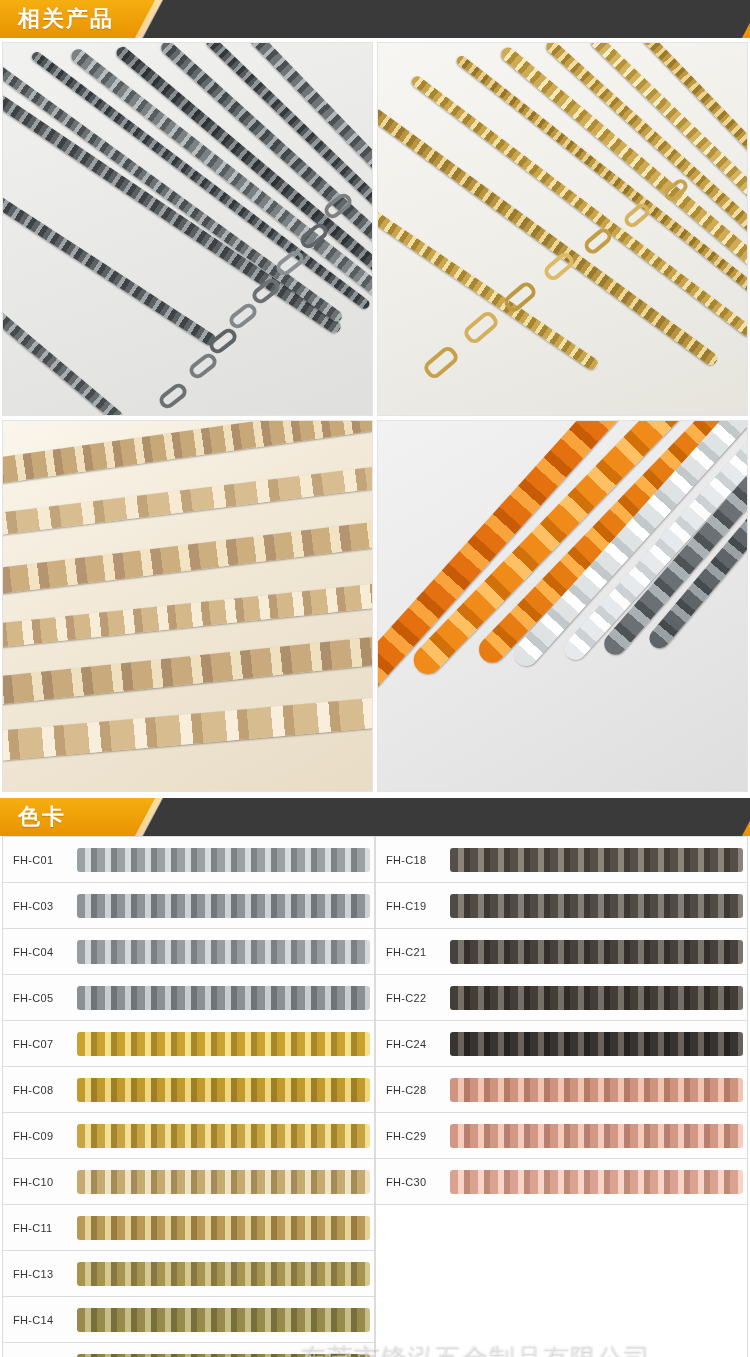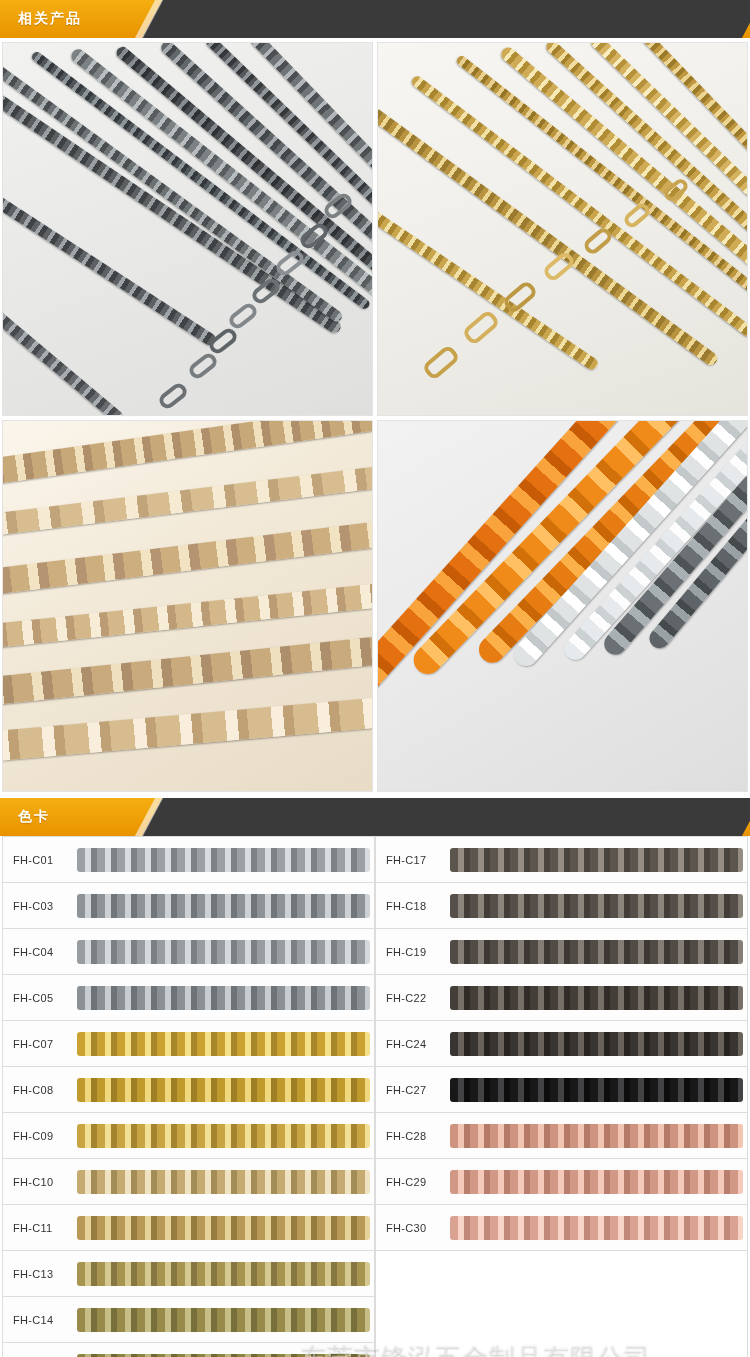"相关产品" .banner .title { font-size: 14px -> 22px }
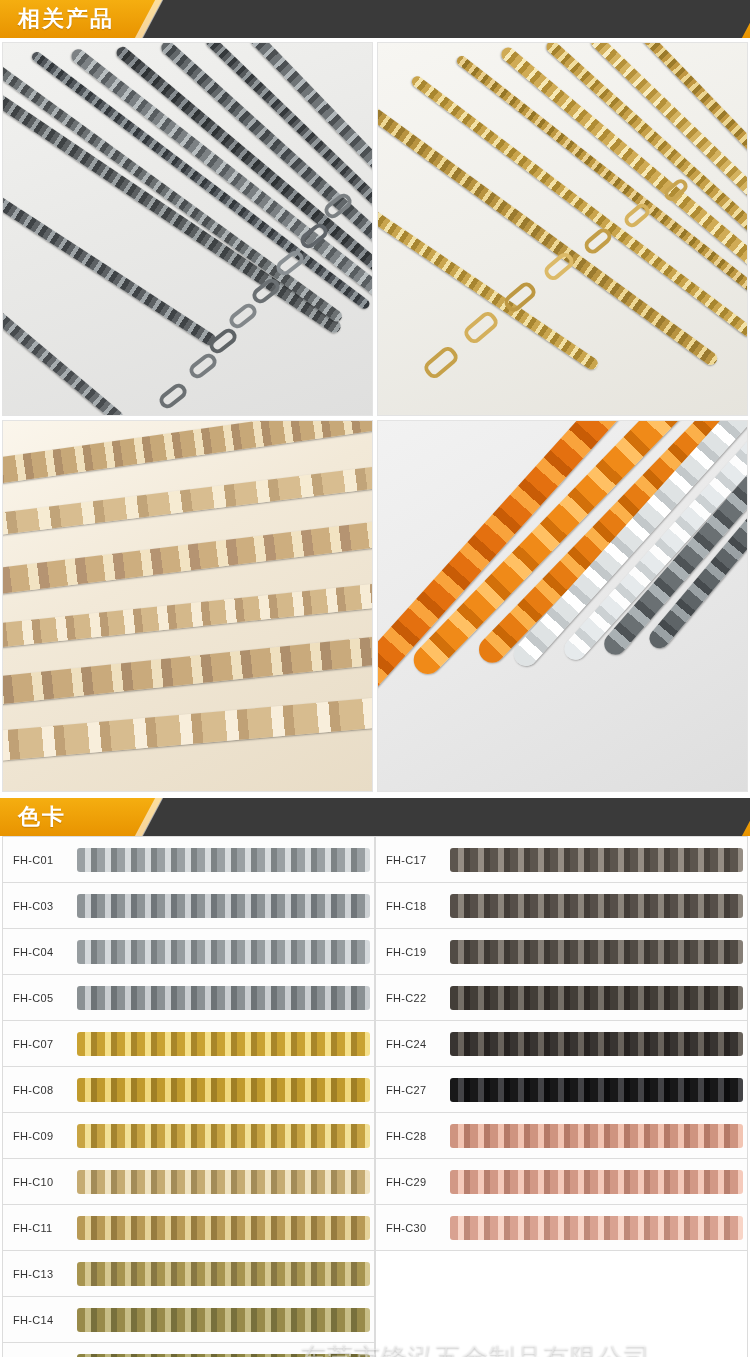"FH-C17" div.row { html: <div> <span>FH-C17</span> <span></span> </div> -> none }
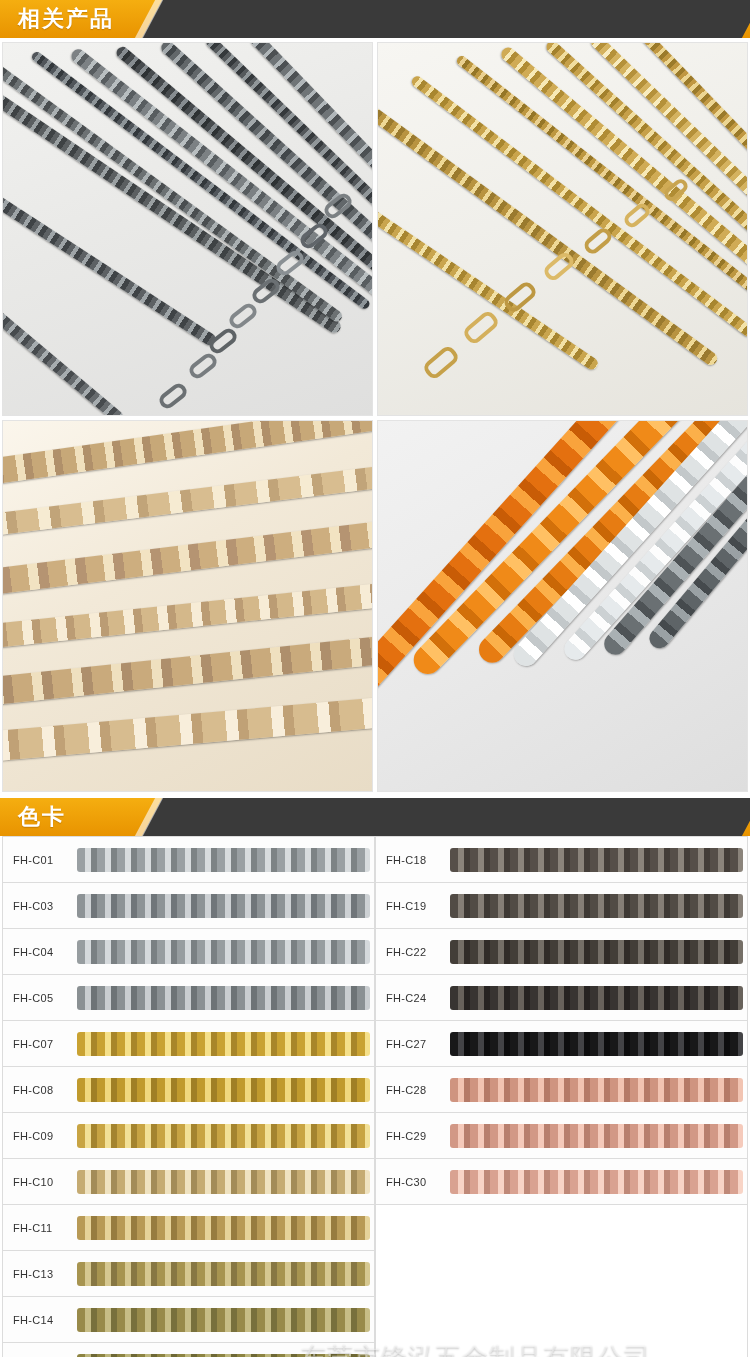"FH-C21" div.row { html: none -> <div> <span>FH-C21</span> <span></span> </div> }
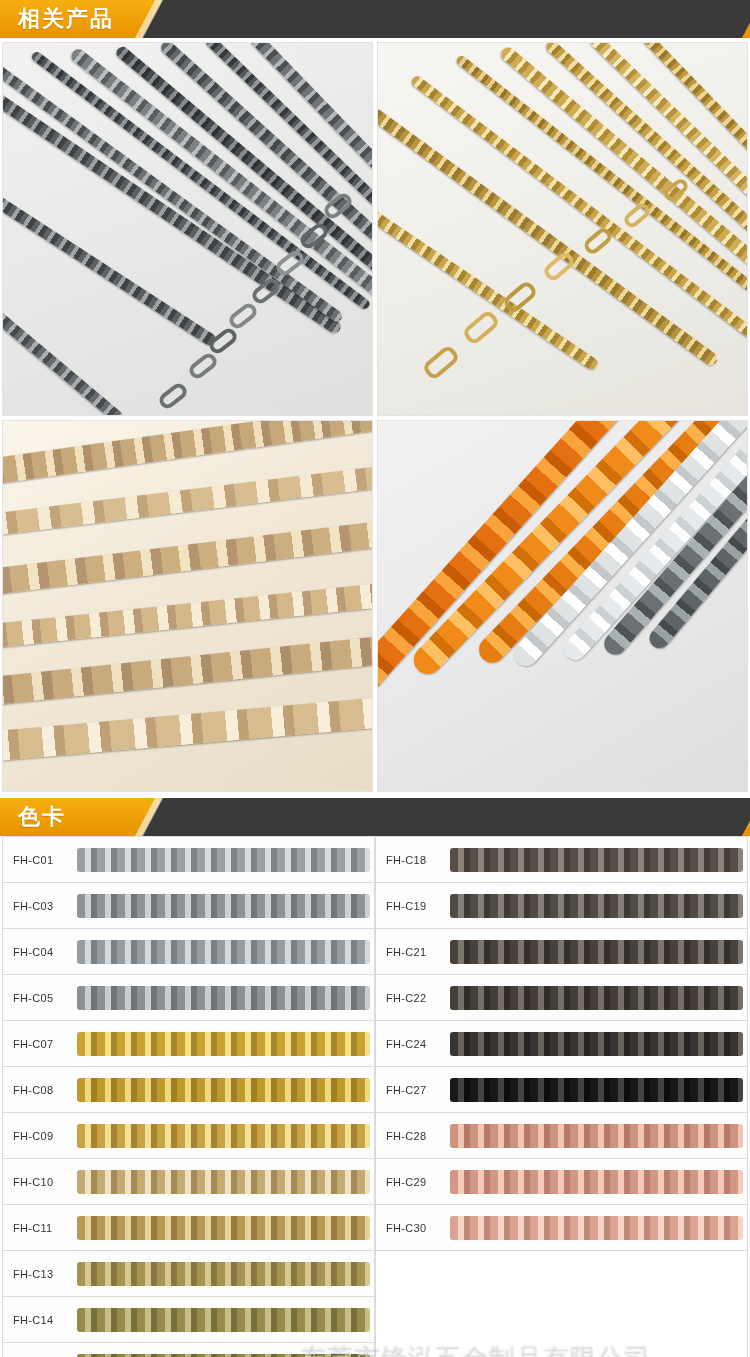"FH-C27" div.row { html: <div> <span>FH-C27</span> <span></span> </div> -> none }
